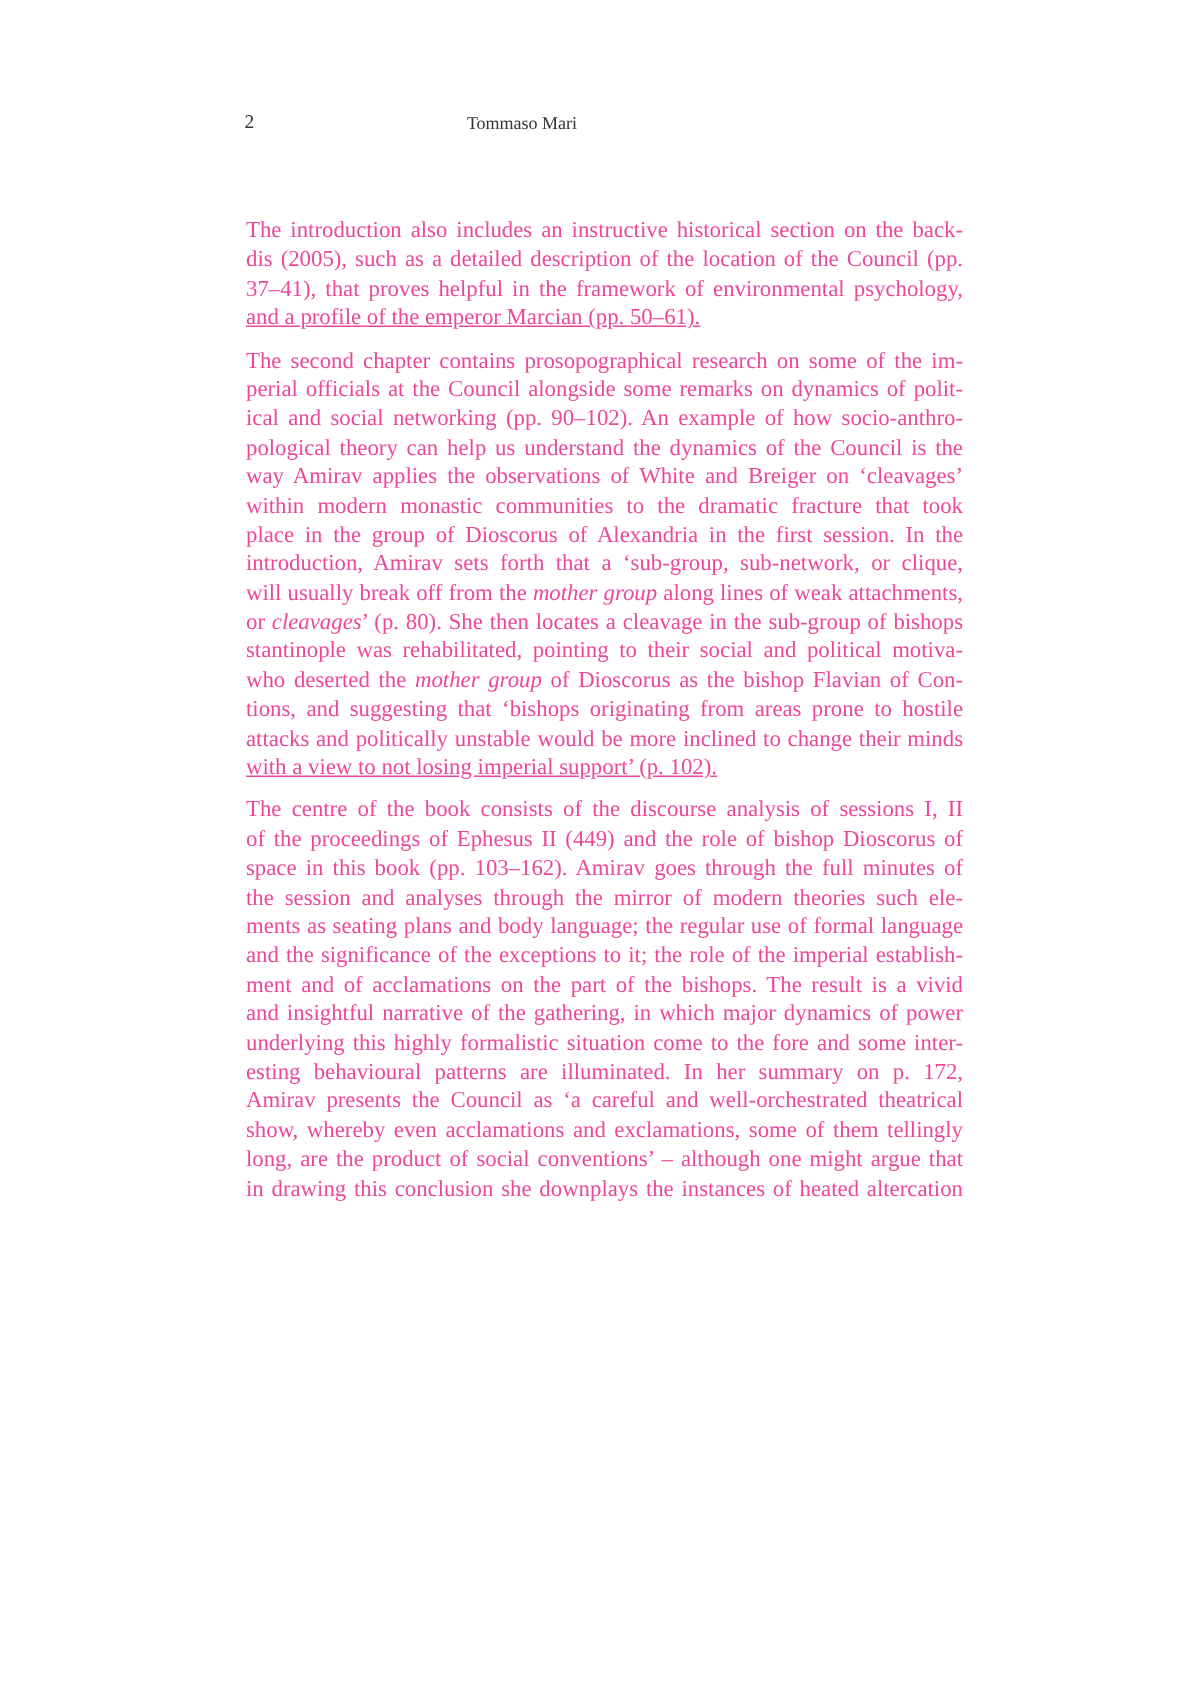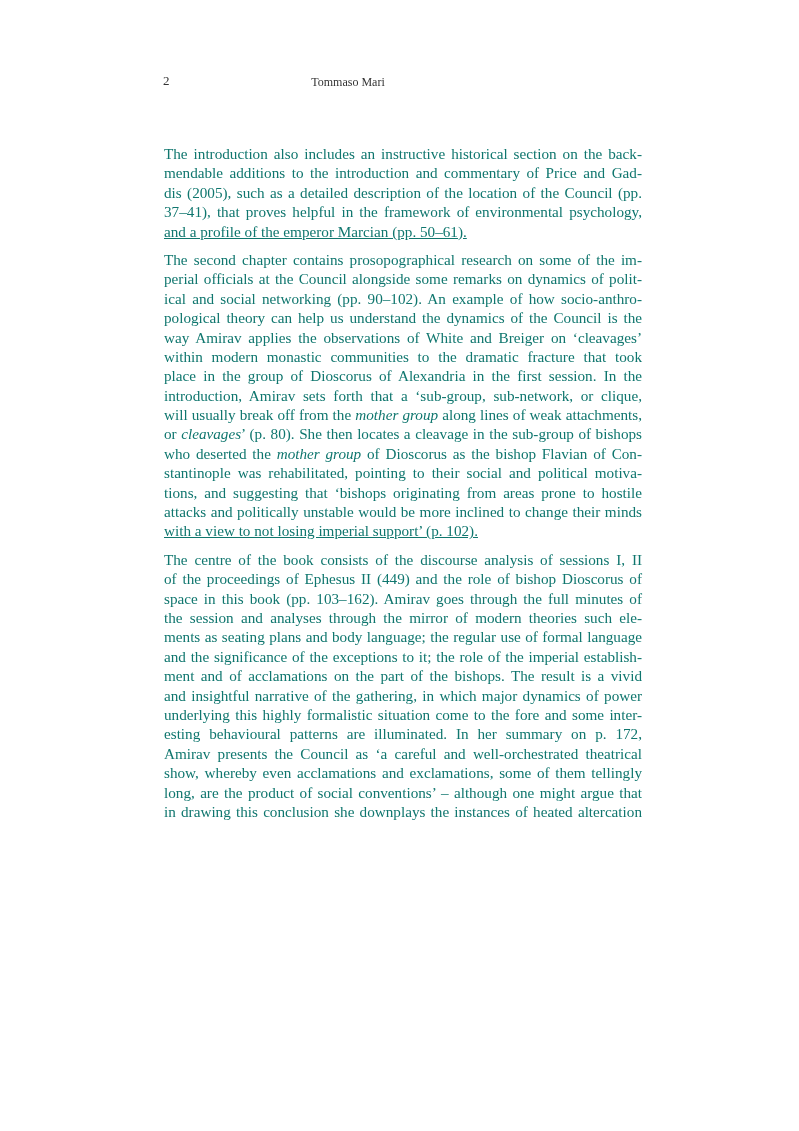"The introduction also includes an" .body { color: #0f766e -> #ec4899 }
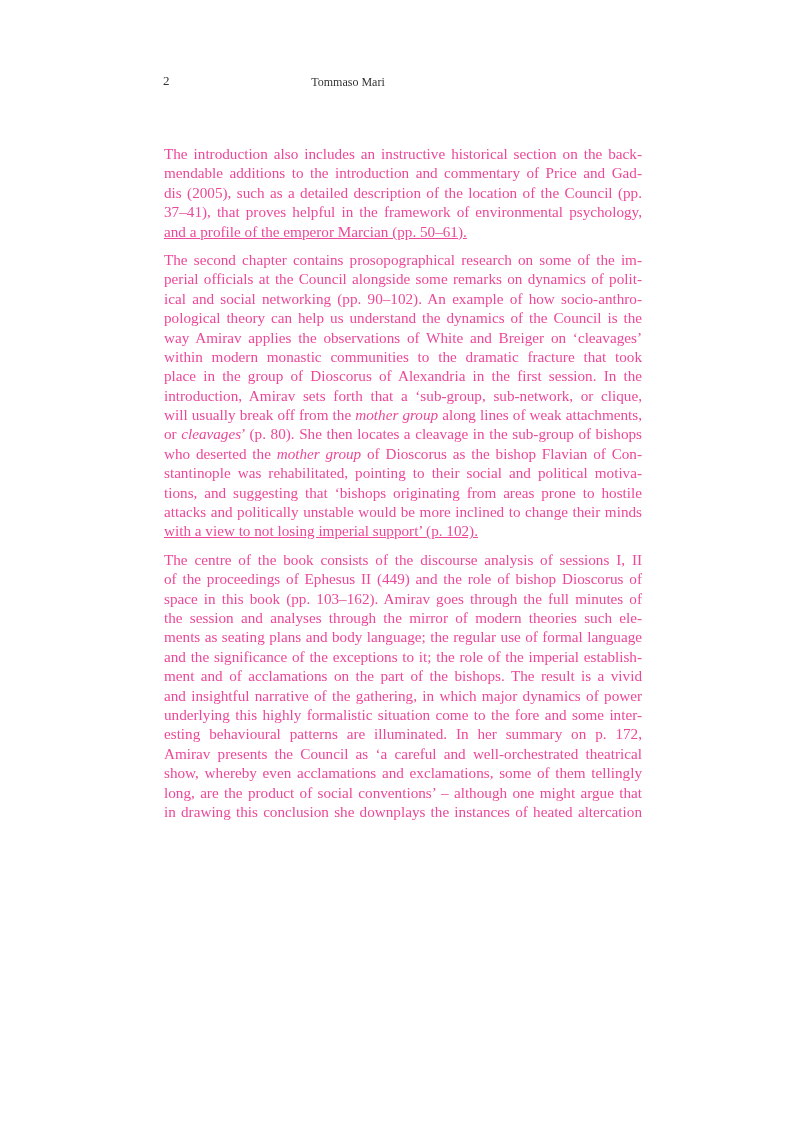"mendable additions to the introduction" span.line { html: <span>mendable additions to the introduction and commentary of Price and Gad-</span> -> none }
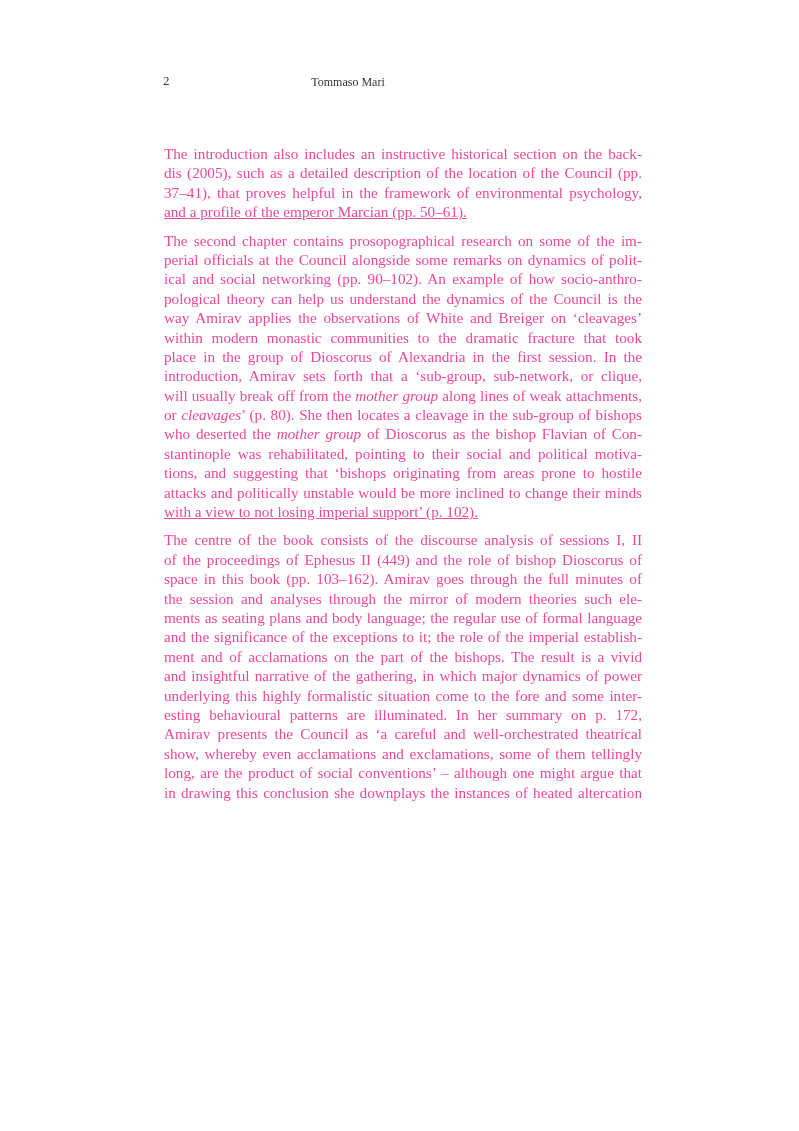"who deserted the mother group" span.line { order: before "stantinople was rehabilitated, pointing" -> after "stantinople was rehabilitated, pointing" }
